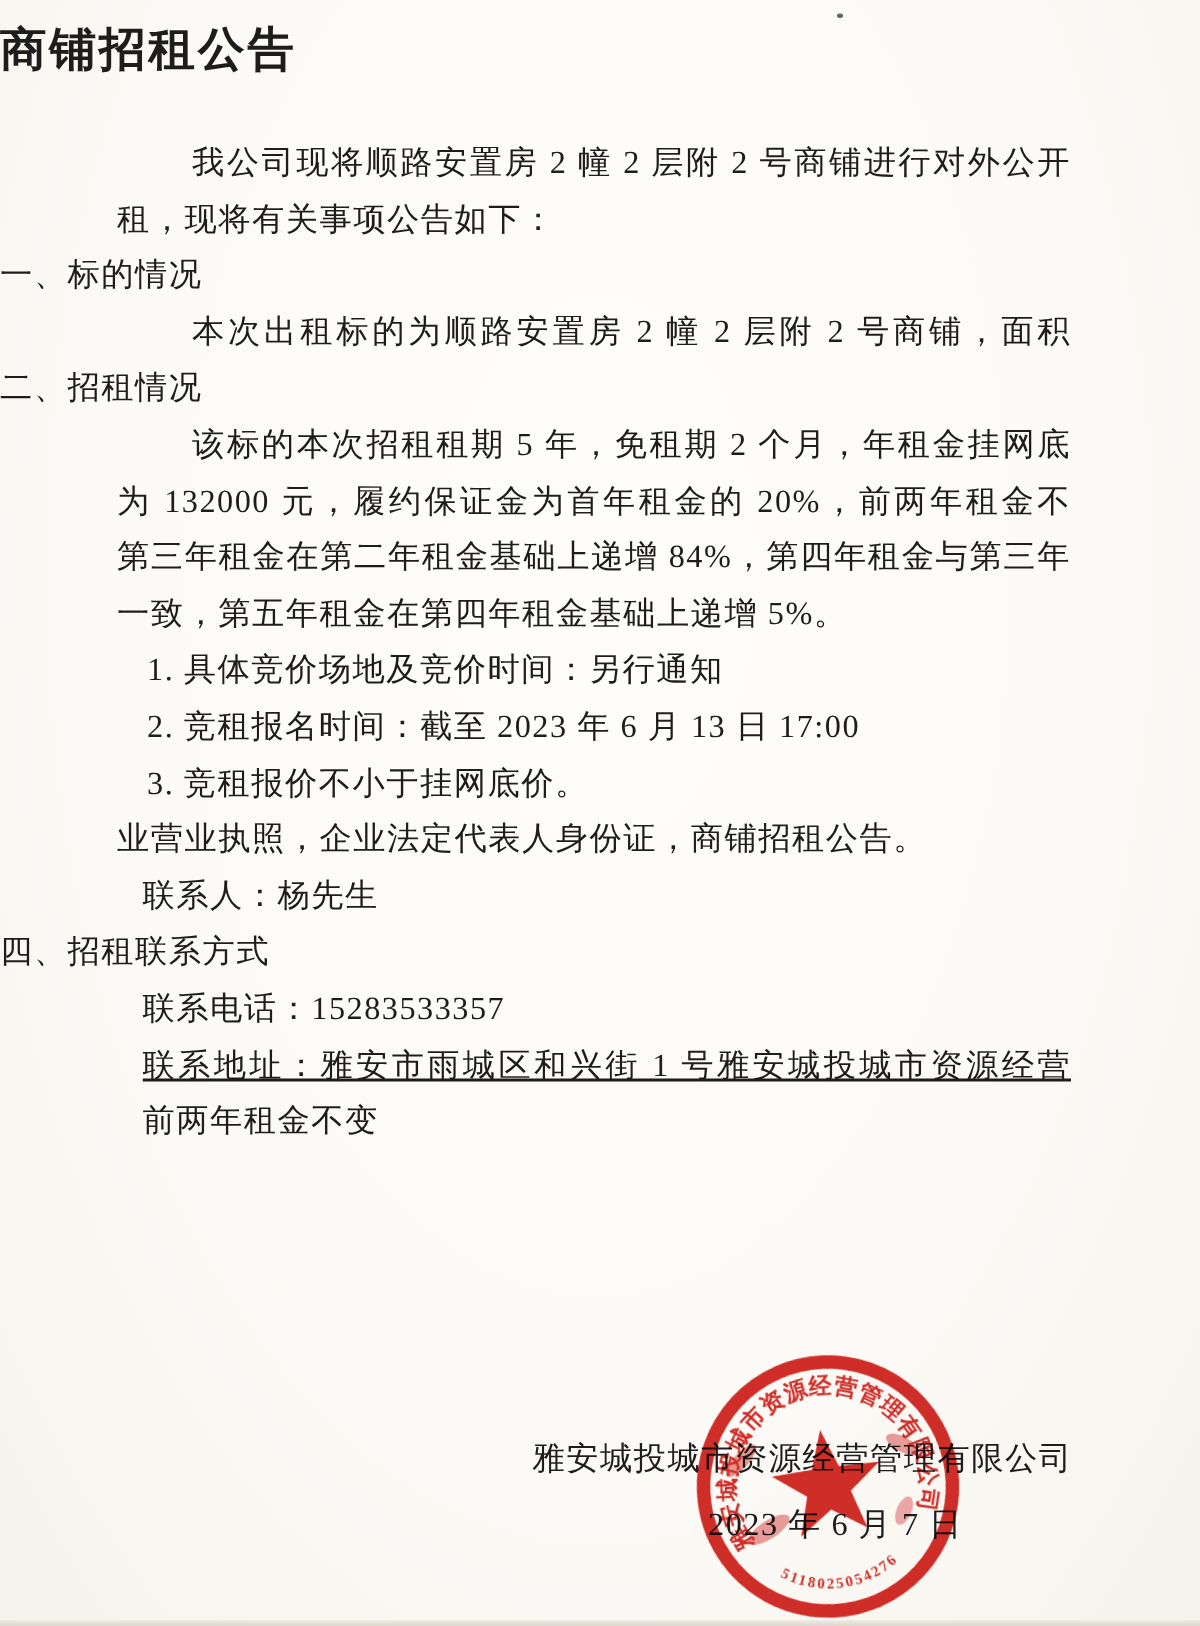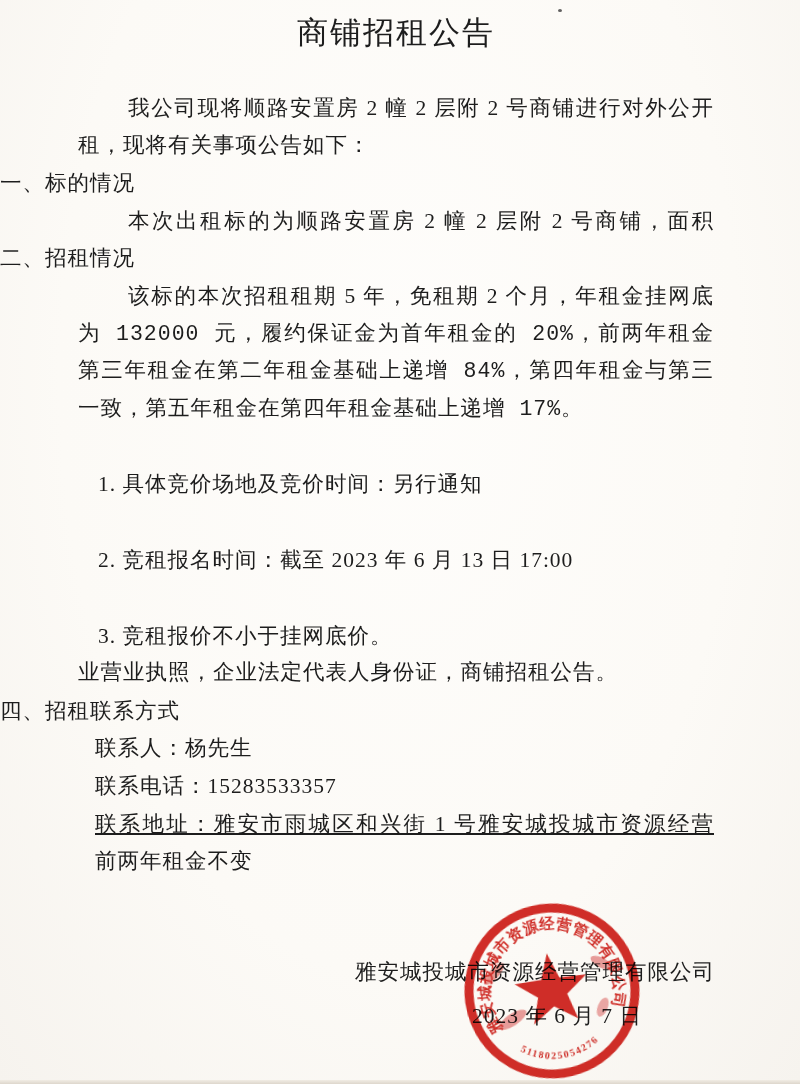"商铺招租公告" .doc-title { font-weight: normal -> bold; text-align: center -> left }
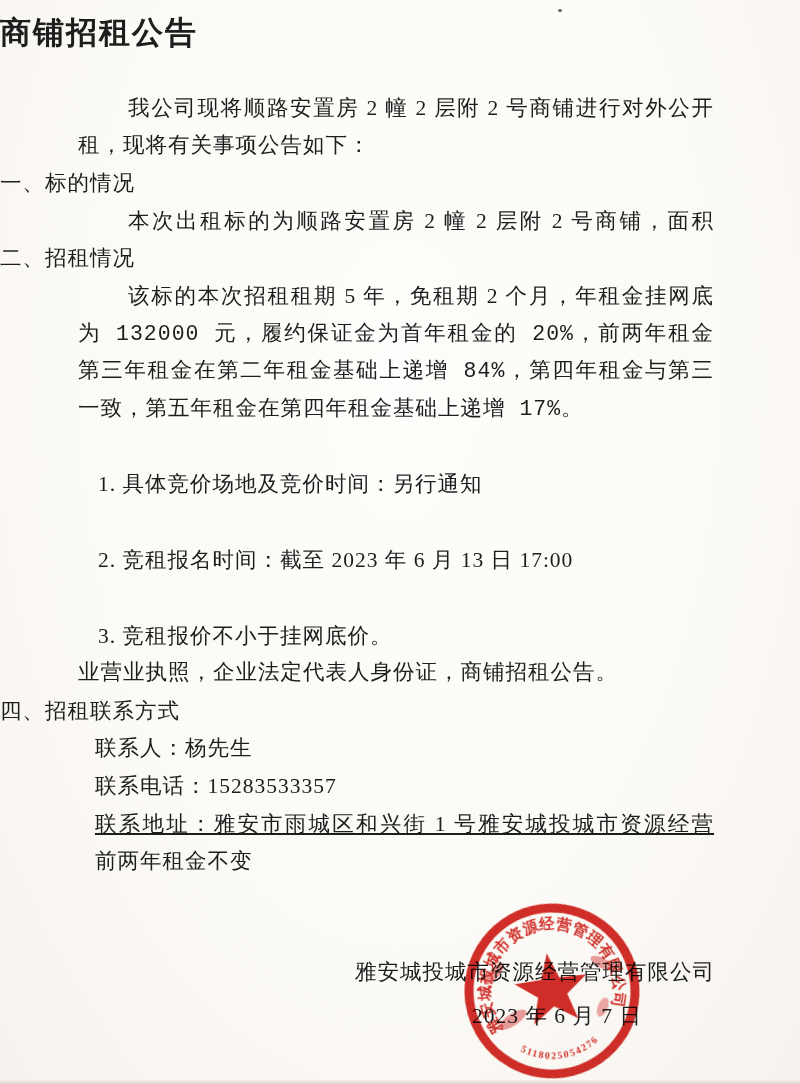"租，现将有关事项公告如下：" .line.margin { font-family: Liberation Mono, monospace -> none }
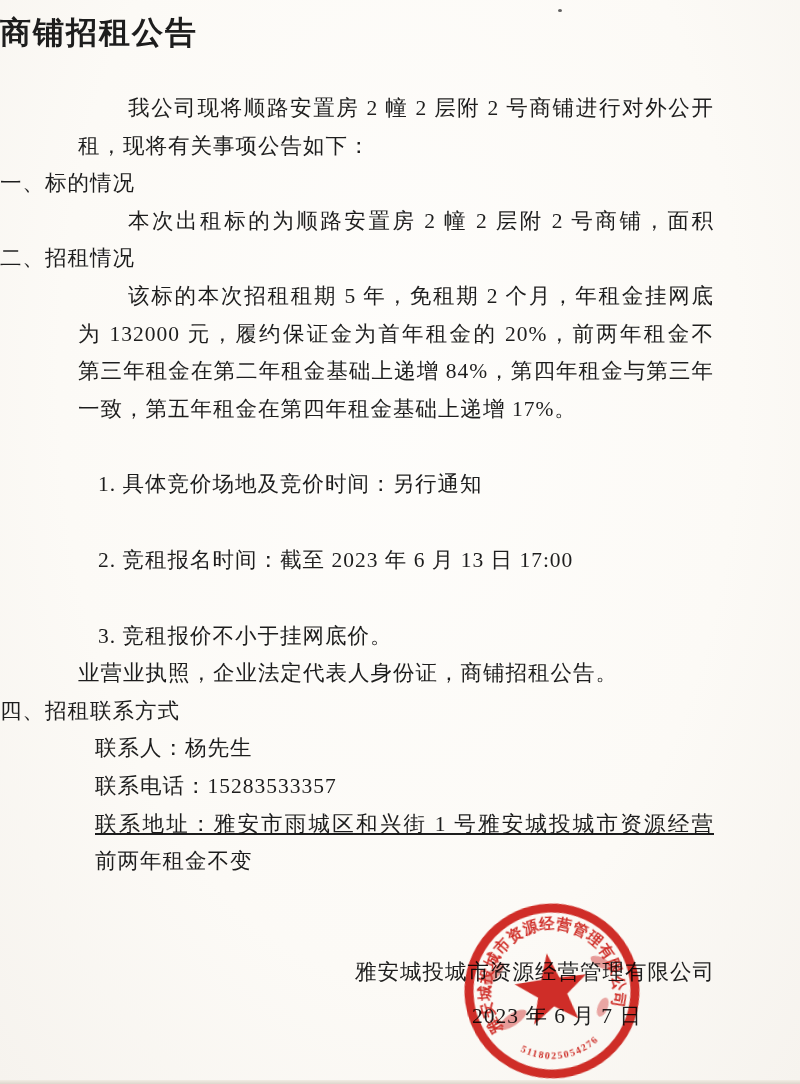"一致，第五年租金在第四年租金基础上递增 17%。" div.line { text: 17% -> 5% }
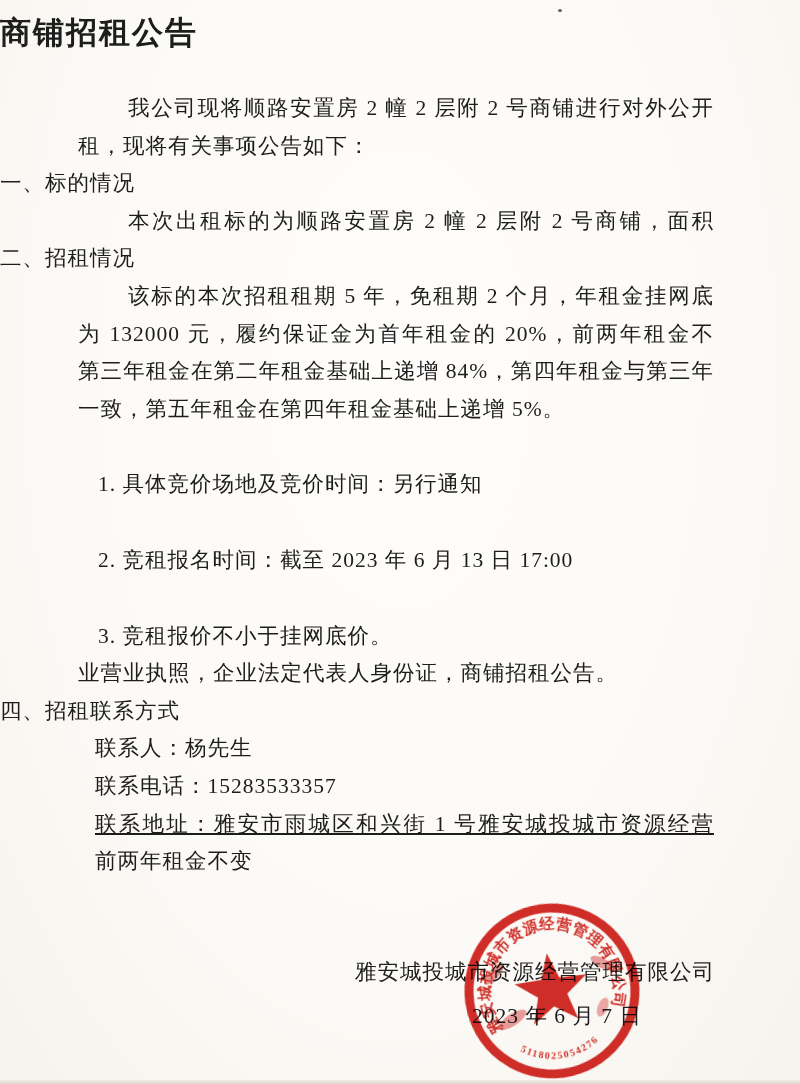"1. 具体竞价场地及竞价时间：另行通知" .line.item { margin-top: 38px -> none }
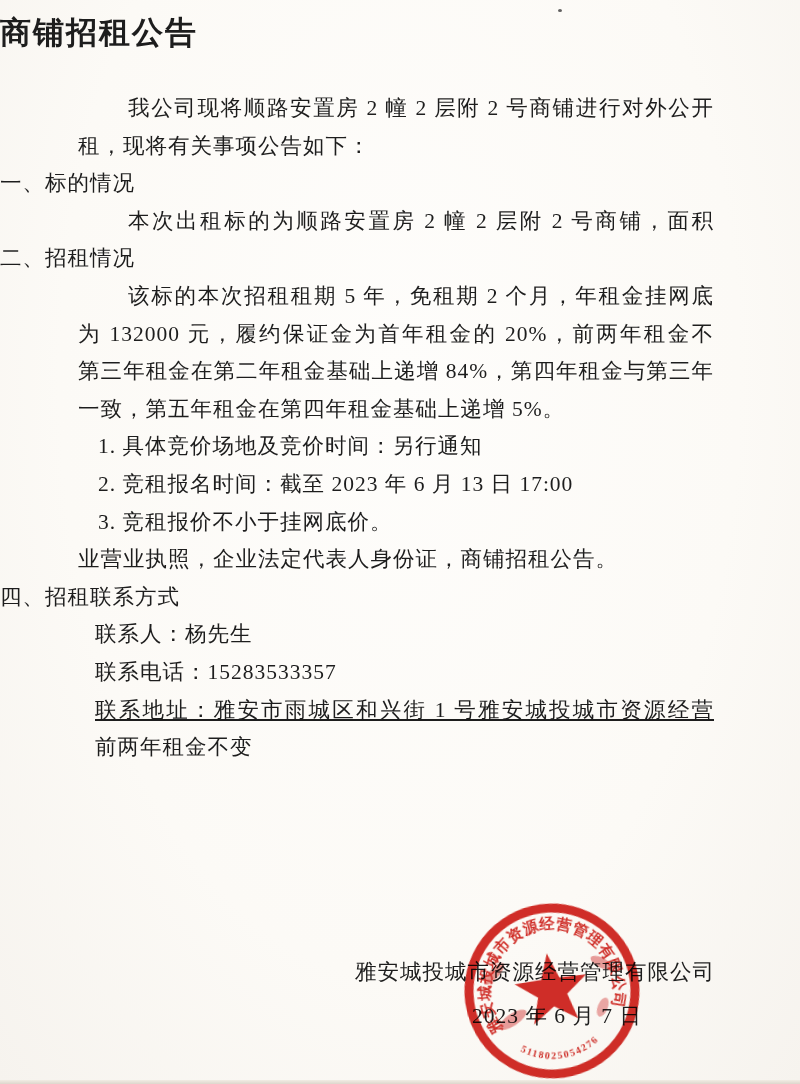"四、招租联系方式" div.line { order: before "联系人：杨先生" -> after "联系人：杨先生" }
